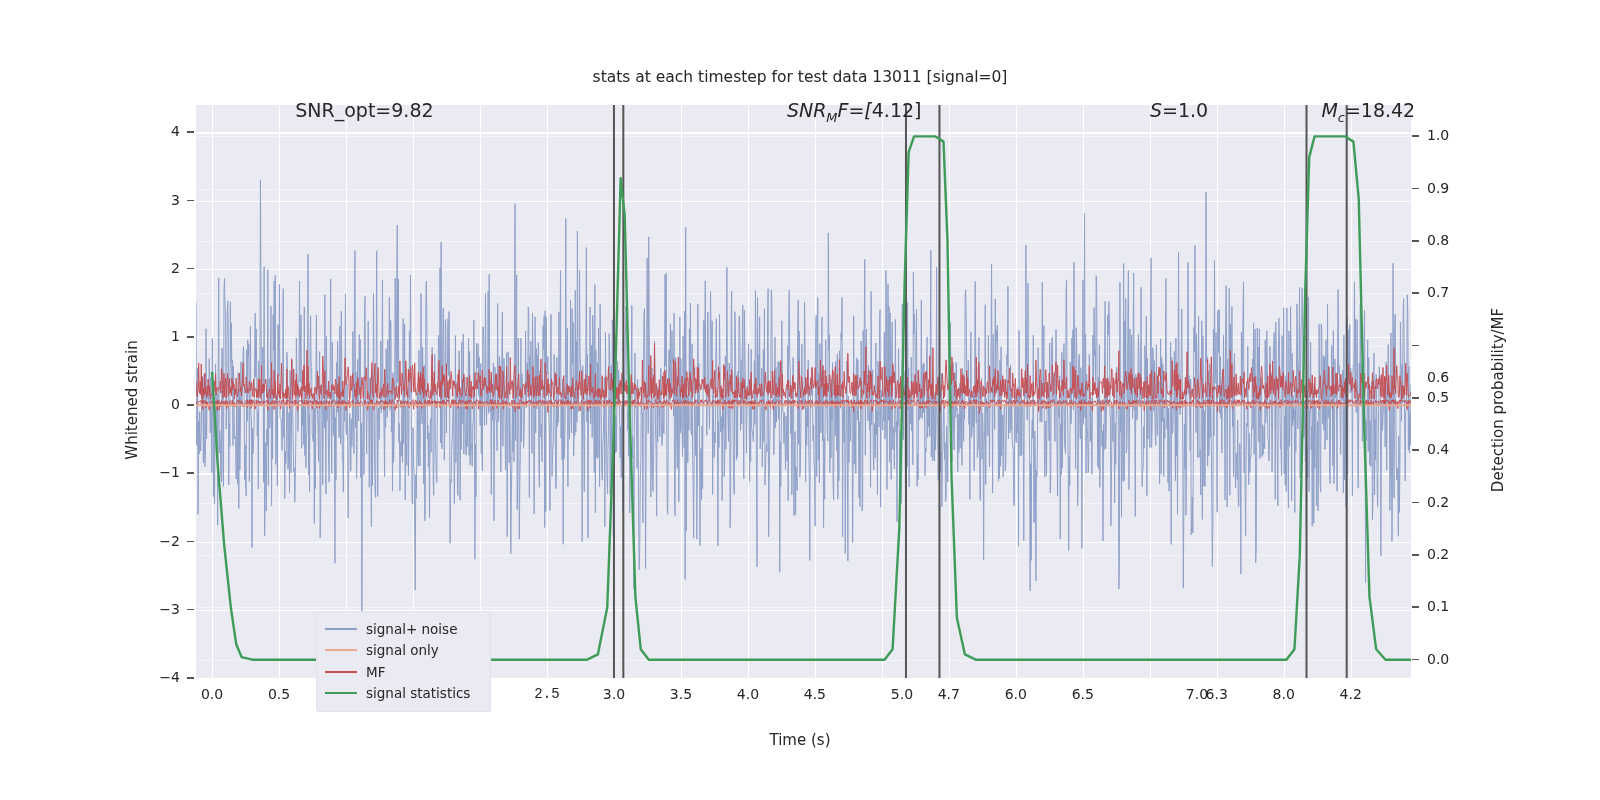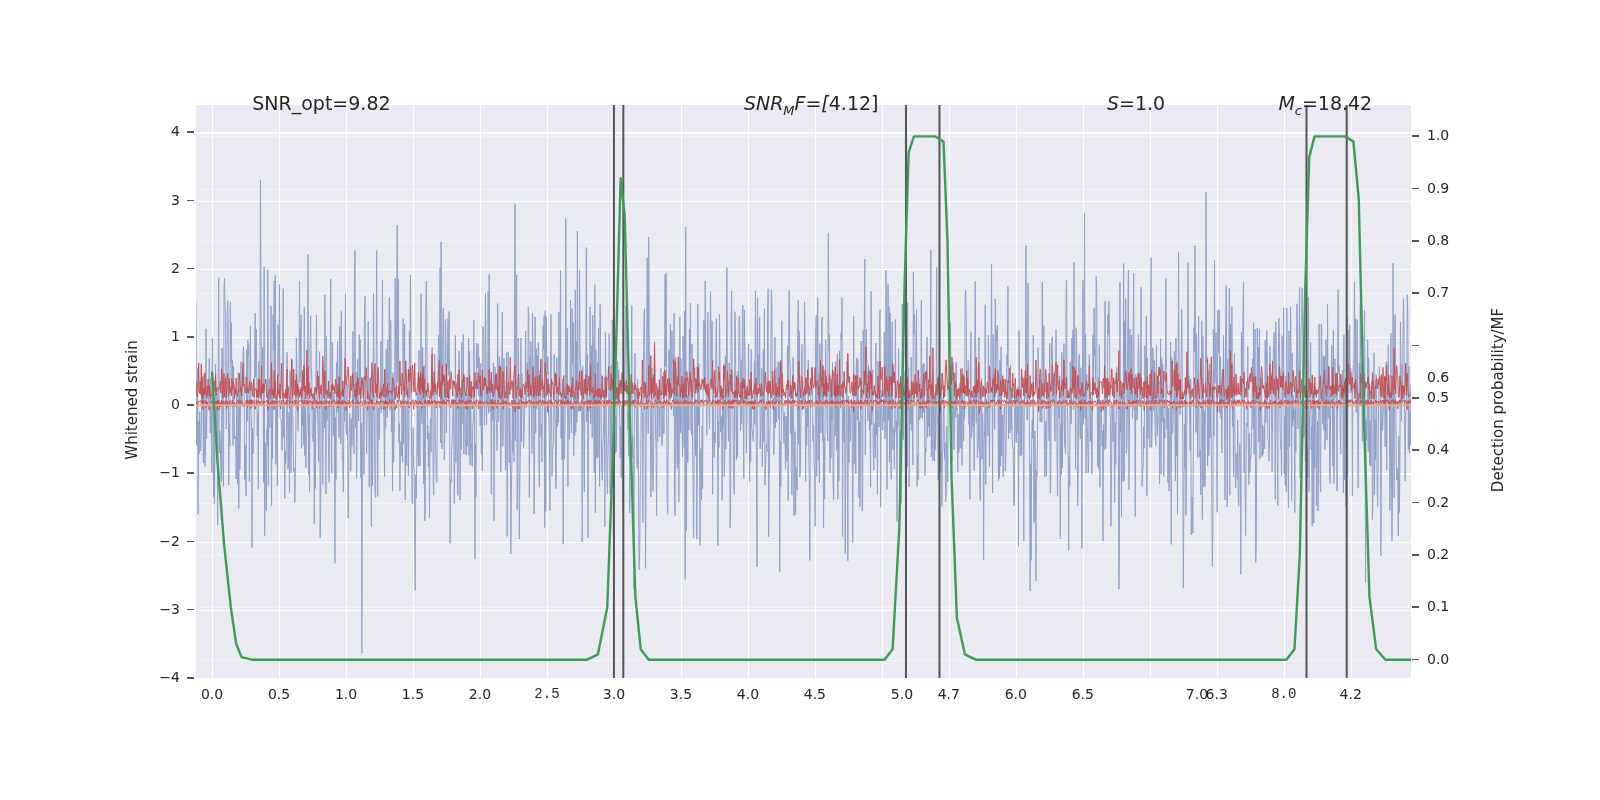"stats at each timestep for" div { html: none -> <div>stats at each timestep for test data 13011 [signal=0]</div> }
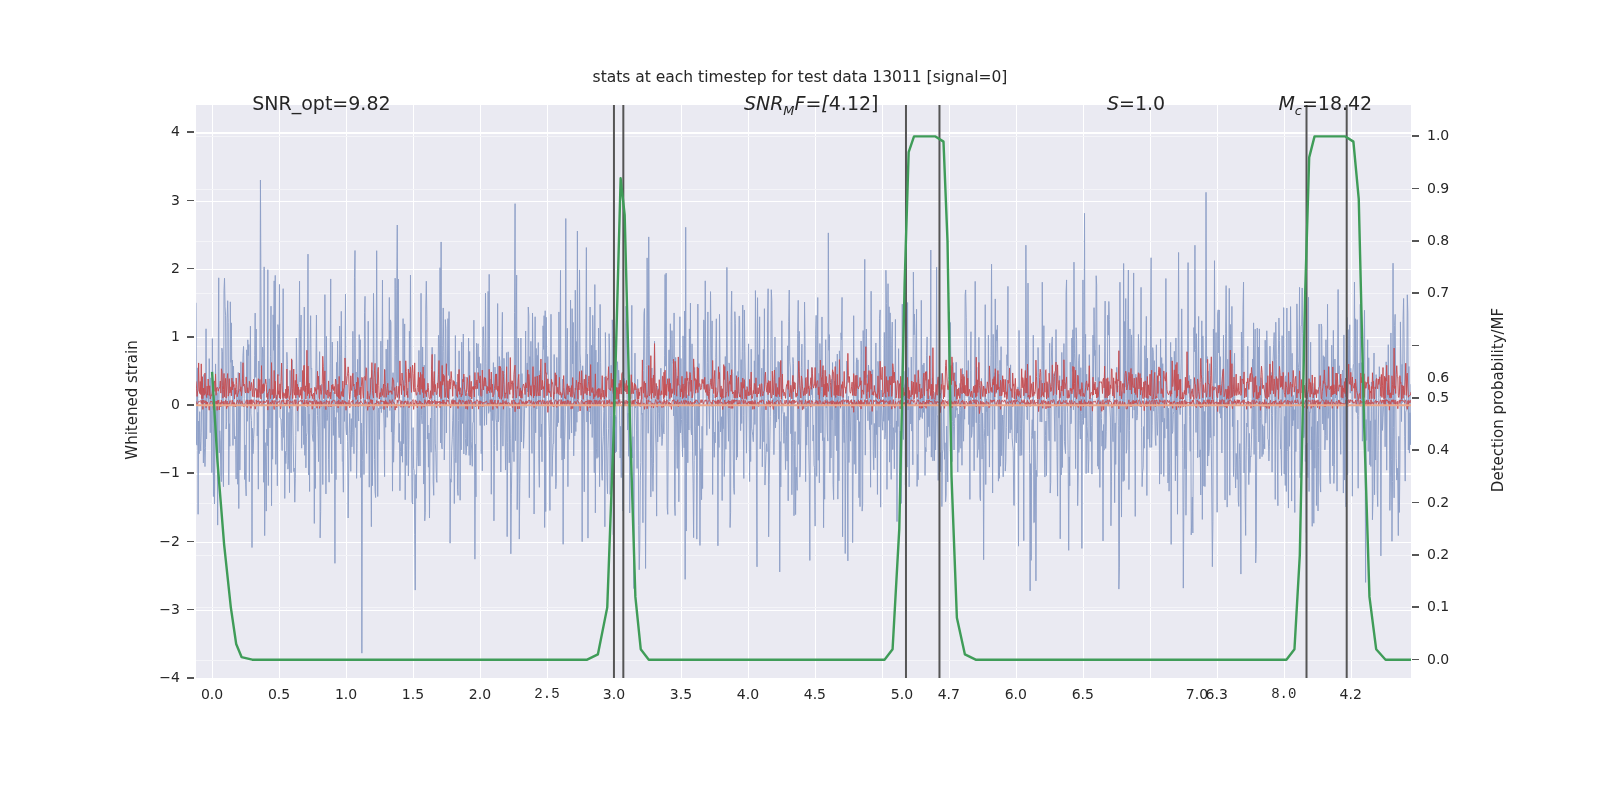"SNR_opt=9.82" .annot { margin-left: none -> 43px; top: 92px -> 99px }
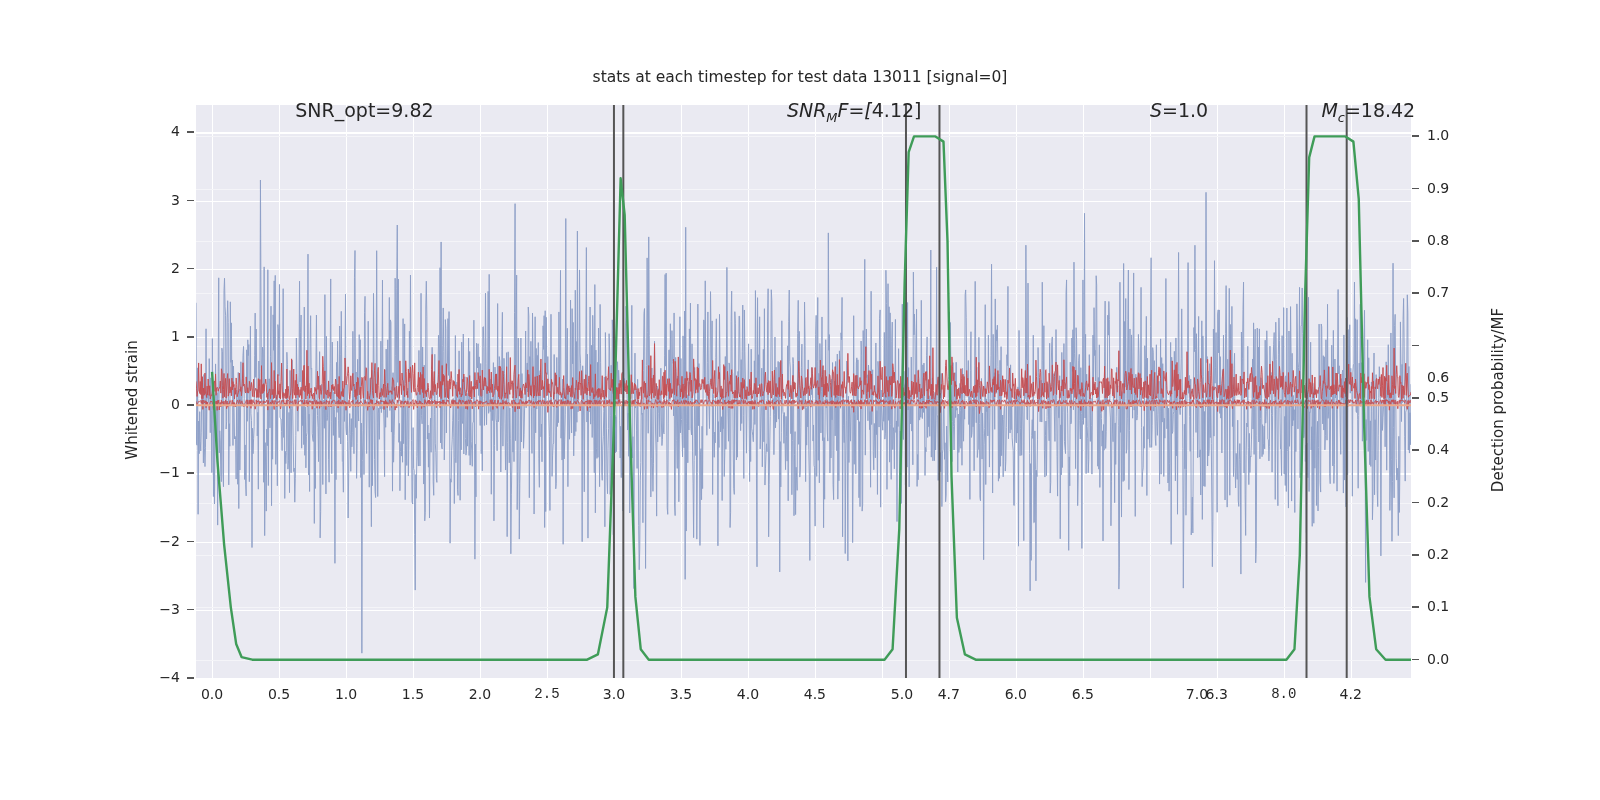"signal+ noise" div { html: none -> <div> <div> <span></span> <span>signal+ noise</span> </div> <div> <span></span> <span>signal only</span> </div> <div> <span></span> <span>MF</span> </div> <div> <span></span> <span>signal statistics</span> </div> </div> }
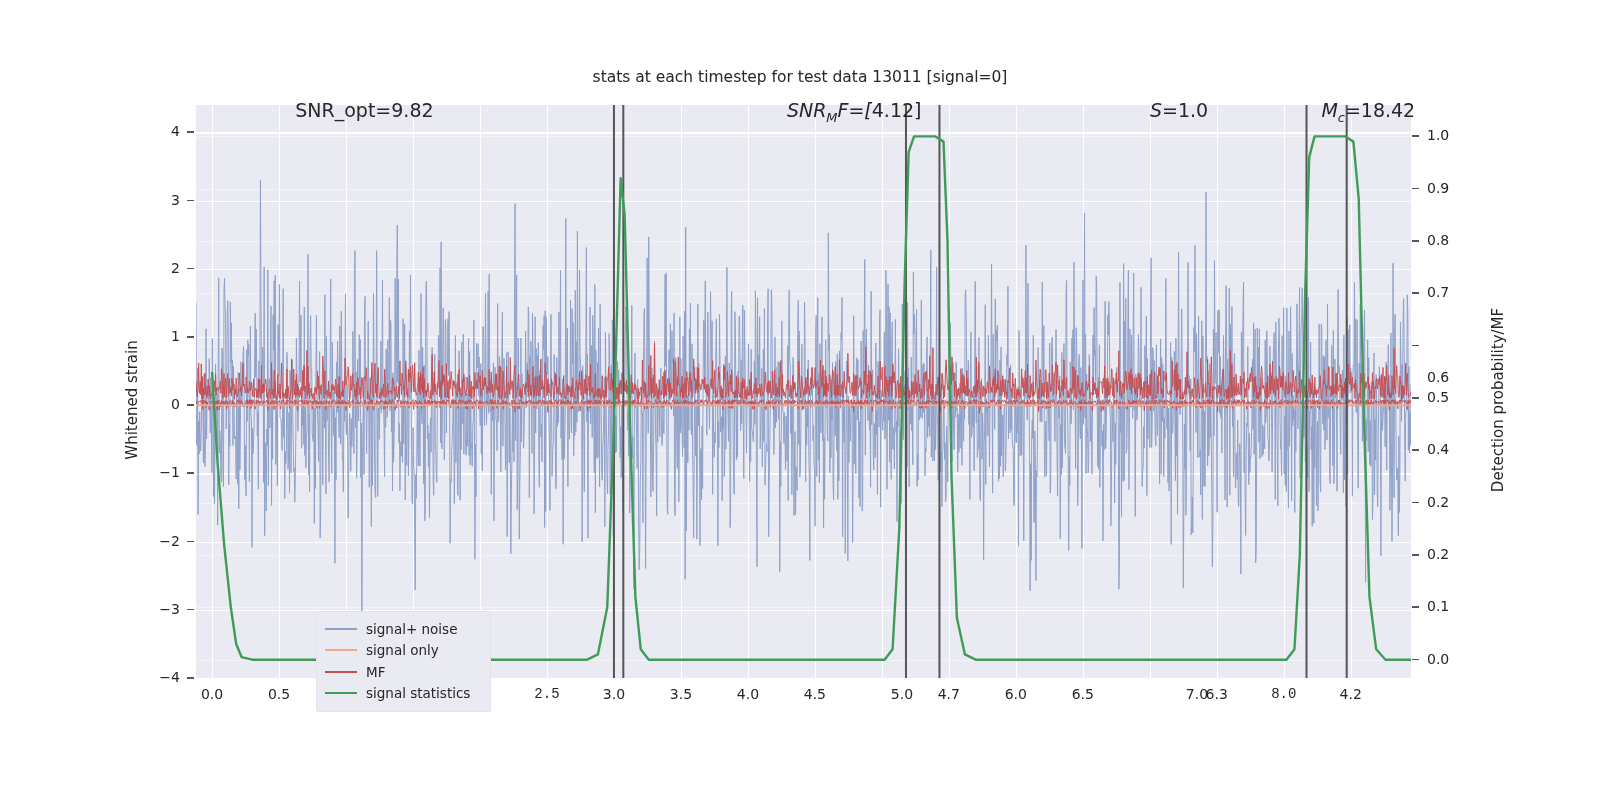"8.0" div.xtick-label { font-family: Liberation Mono, monospace -> none }
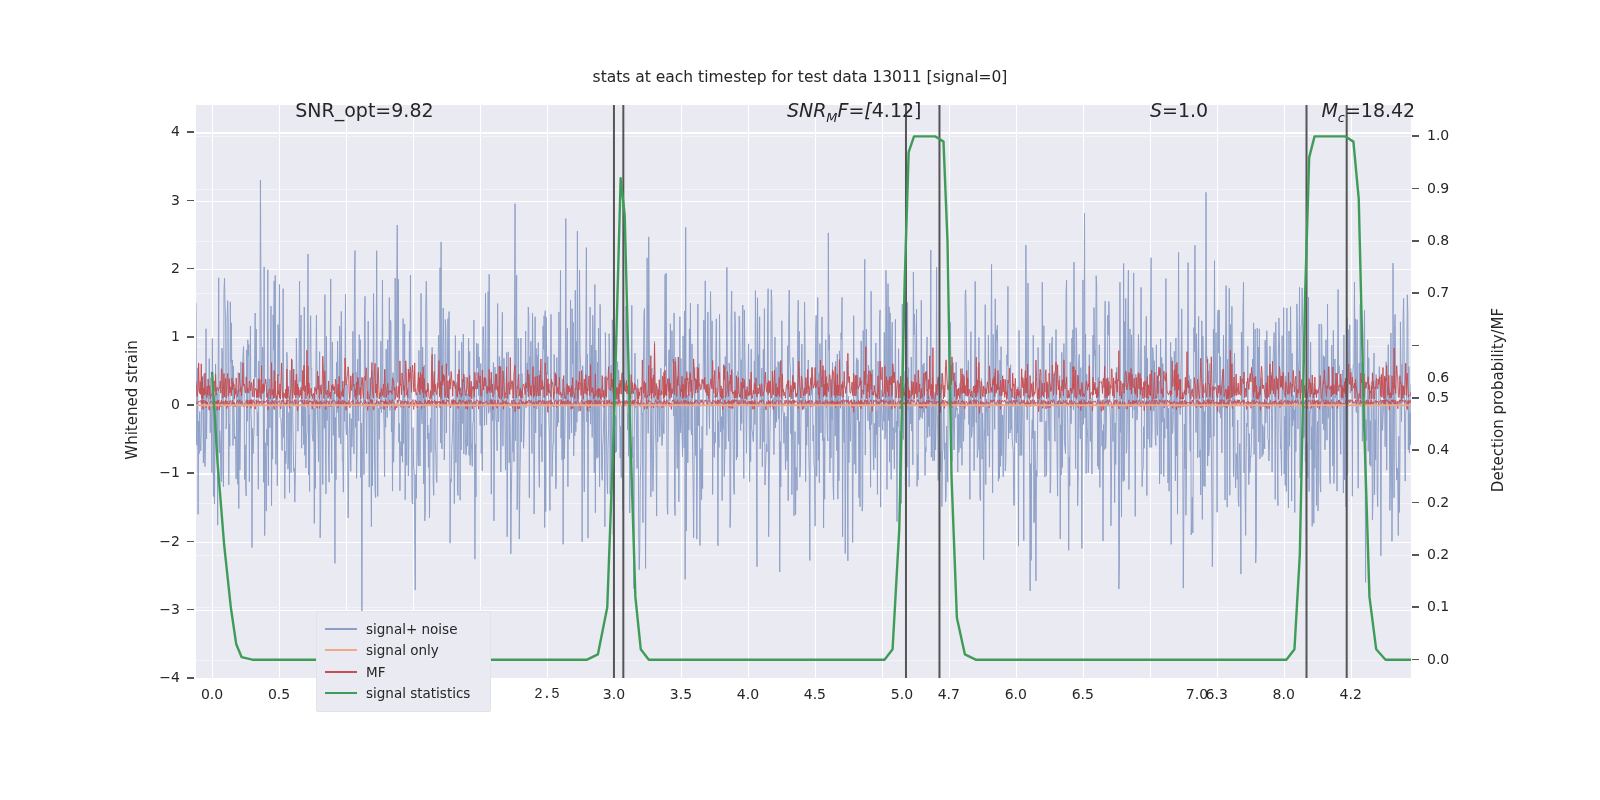"Time (s)" div { html: none -> <div>Time (s)</div> }
